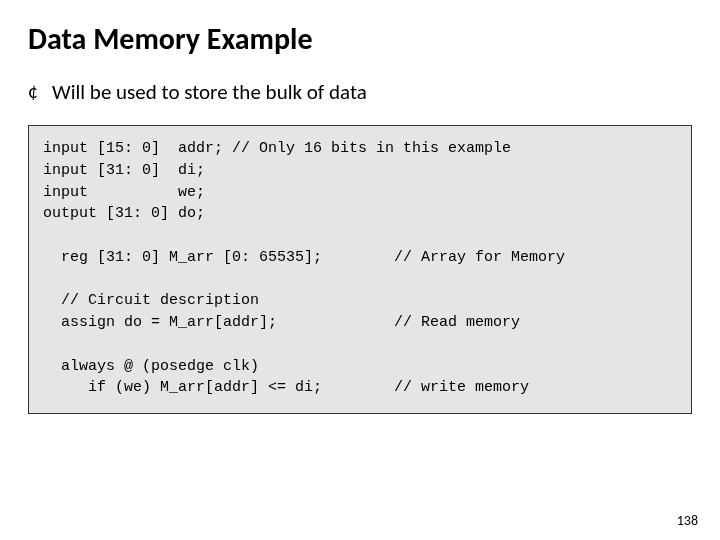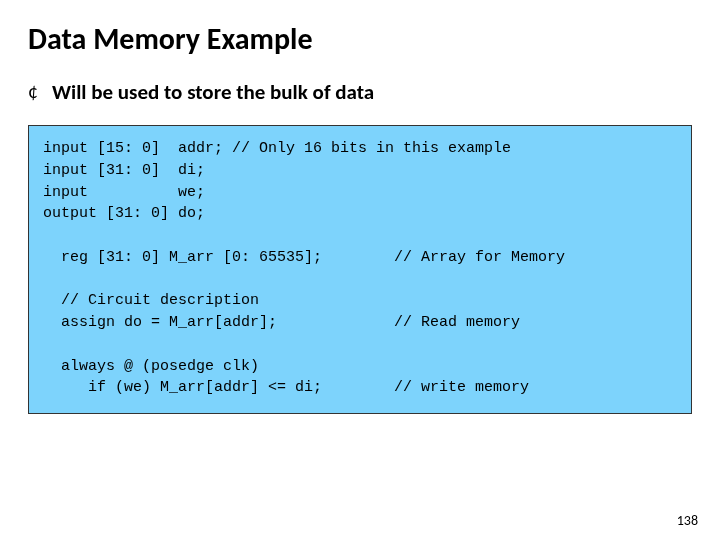"Will be used to store" .bullet-text { font-weight: 700 -> 400 }
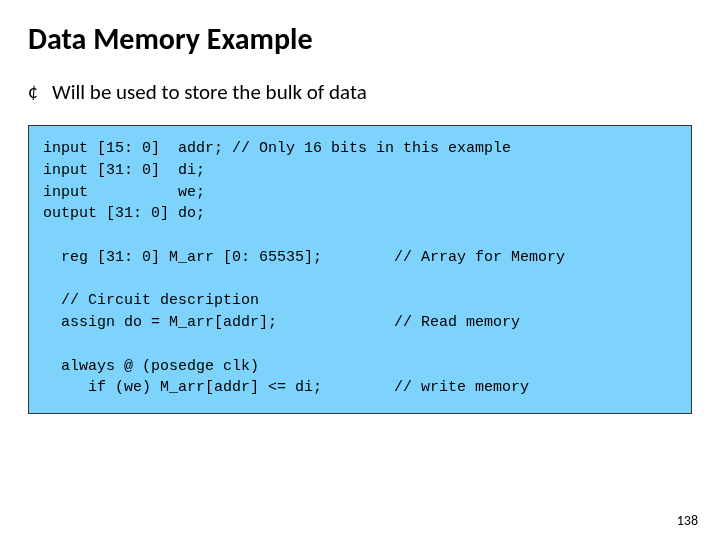"input [15: 0] addr; //" .codebox { background: #7dd3fc -> #e5e5e5 }
